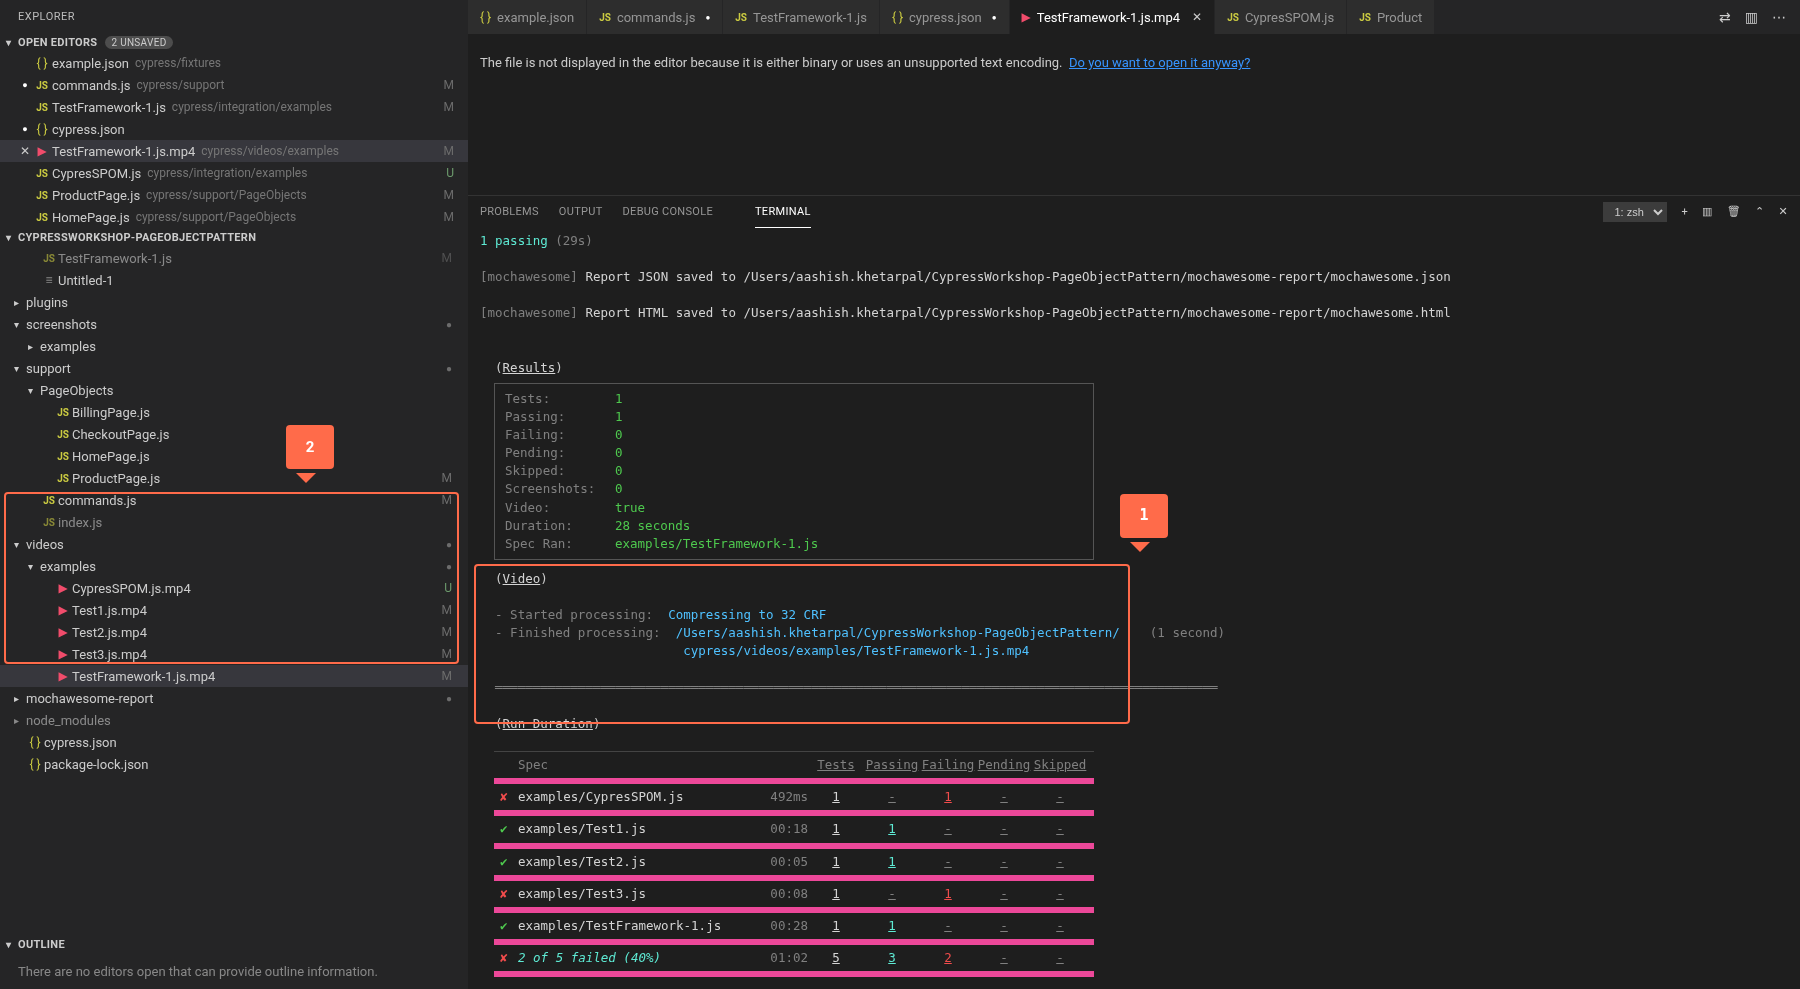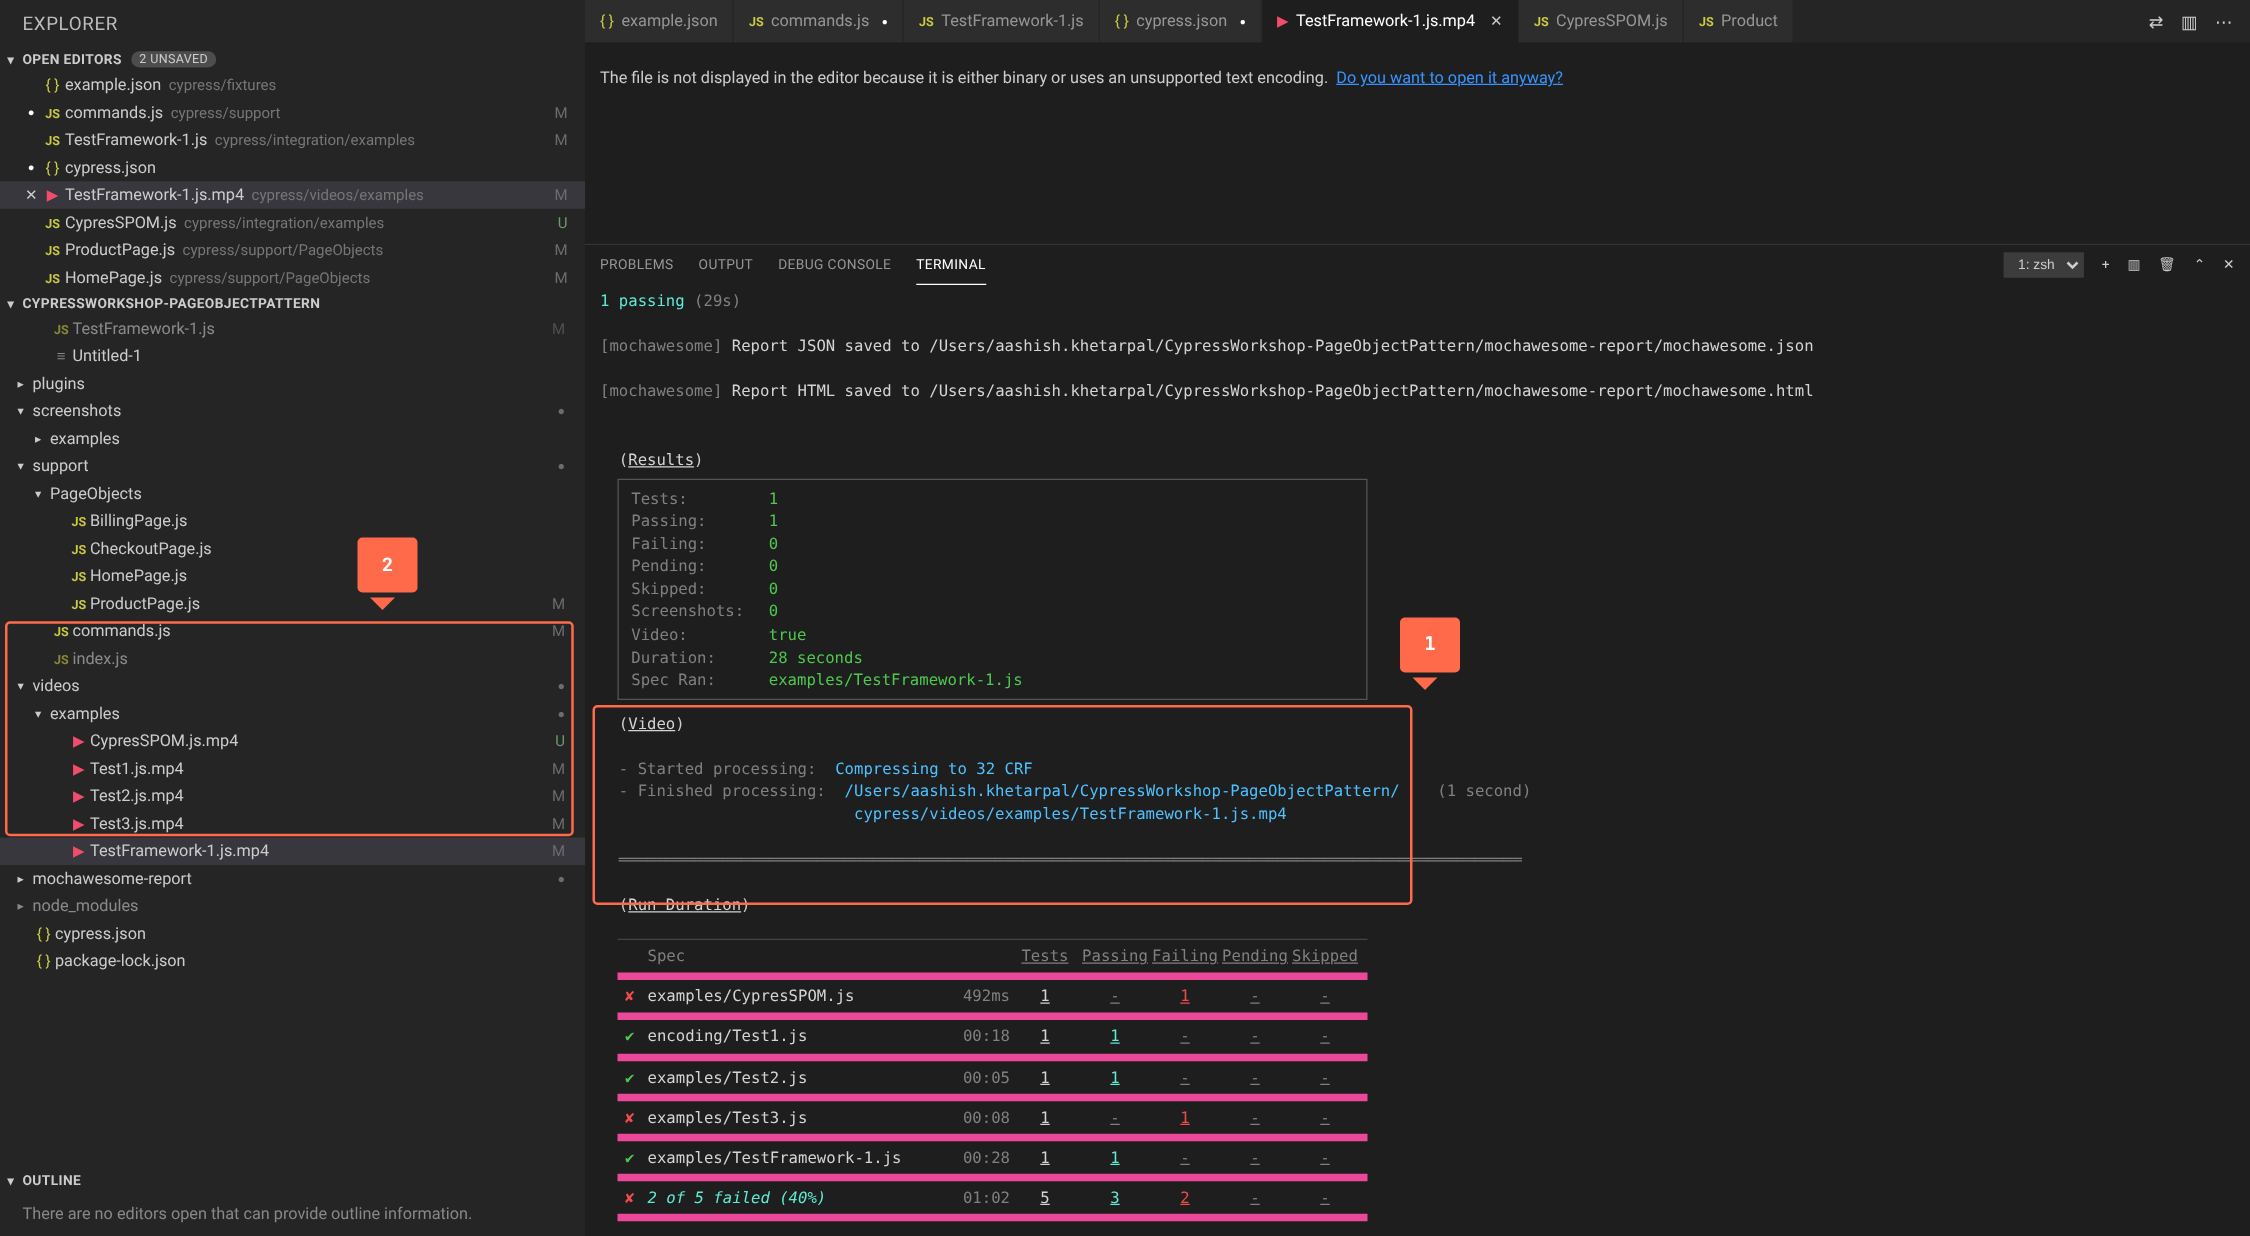"EXPLORER" .sidebar-header { font-size: 15px -> 11px }
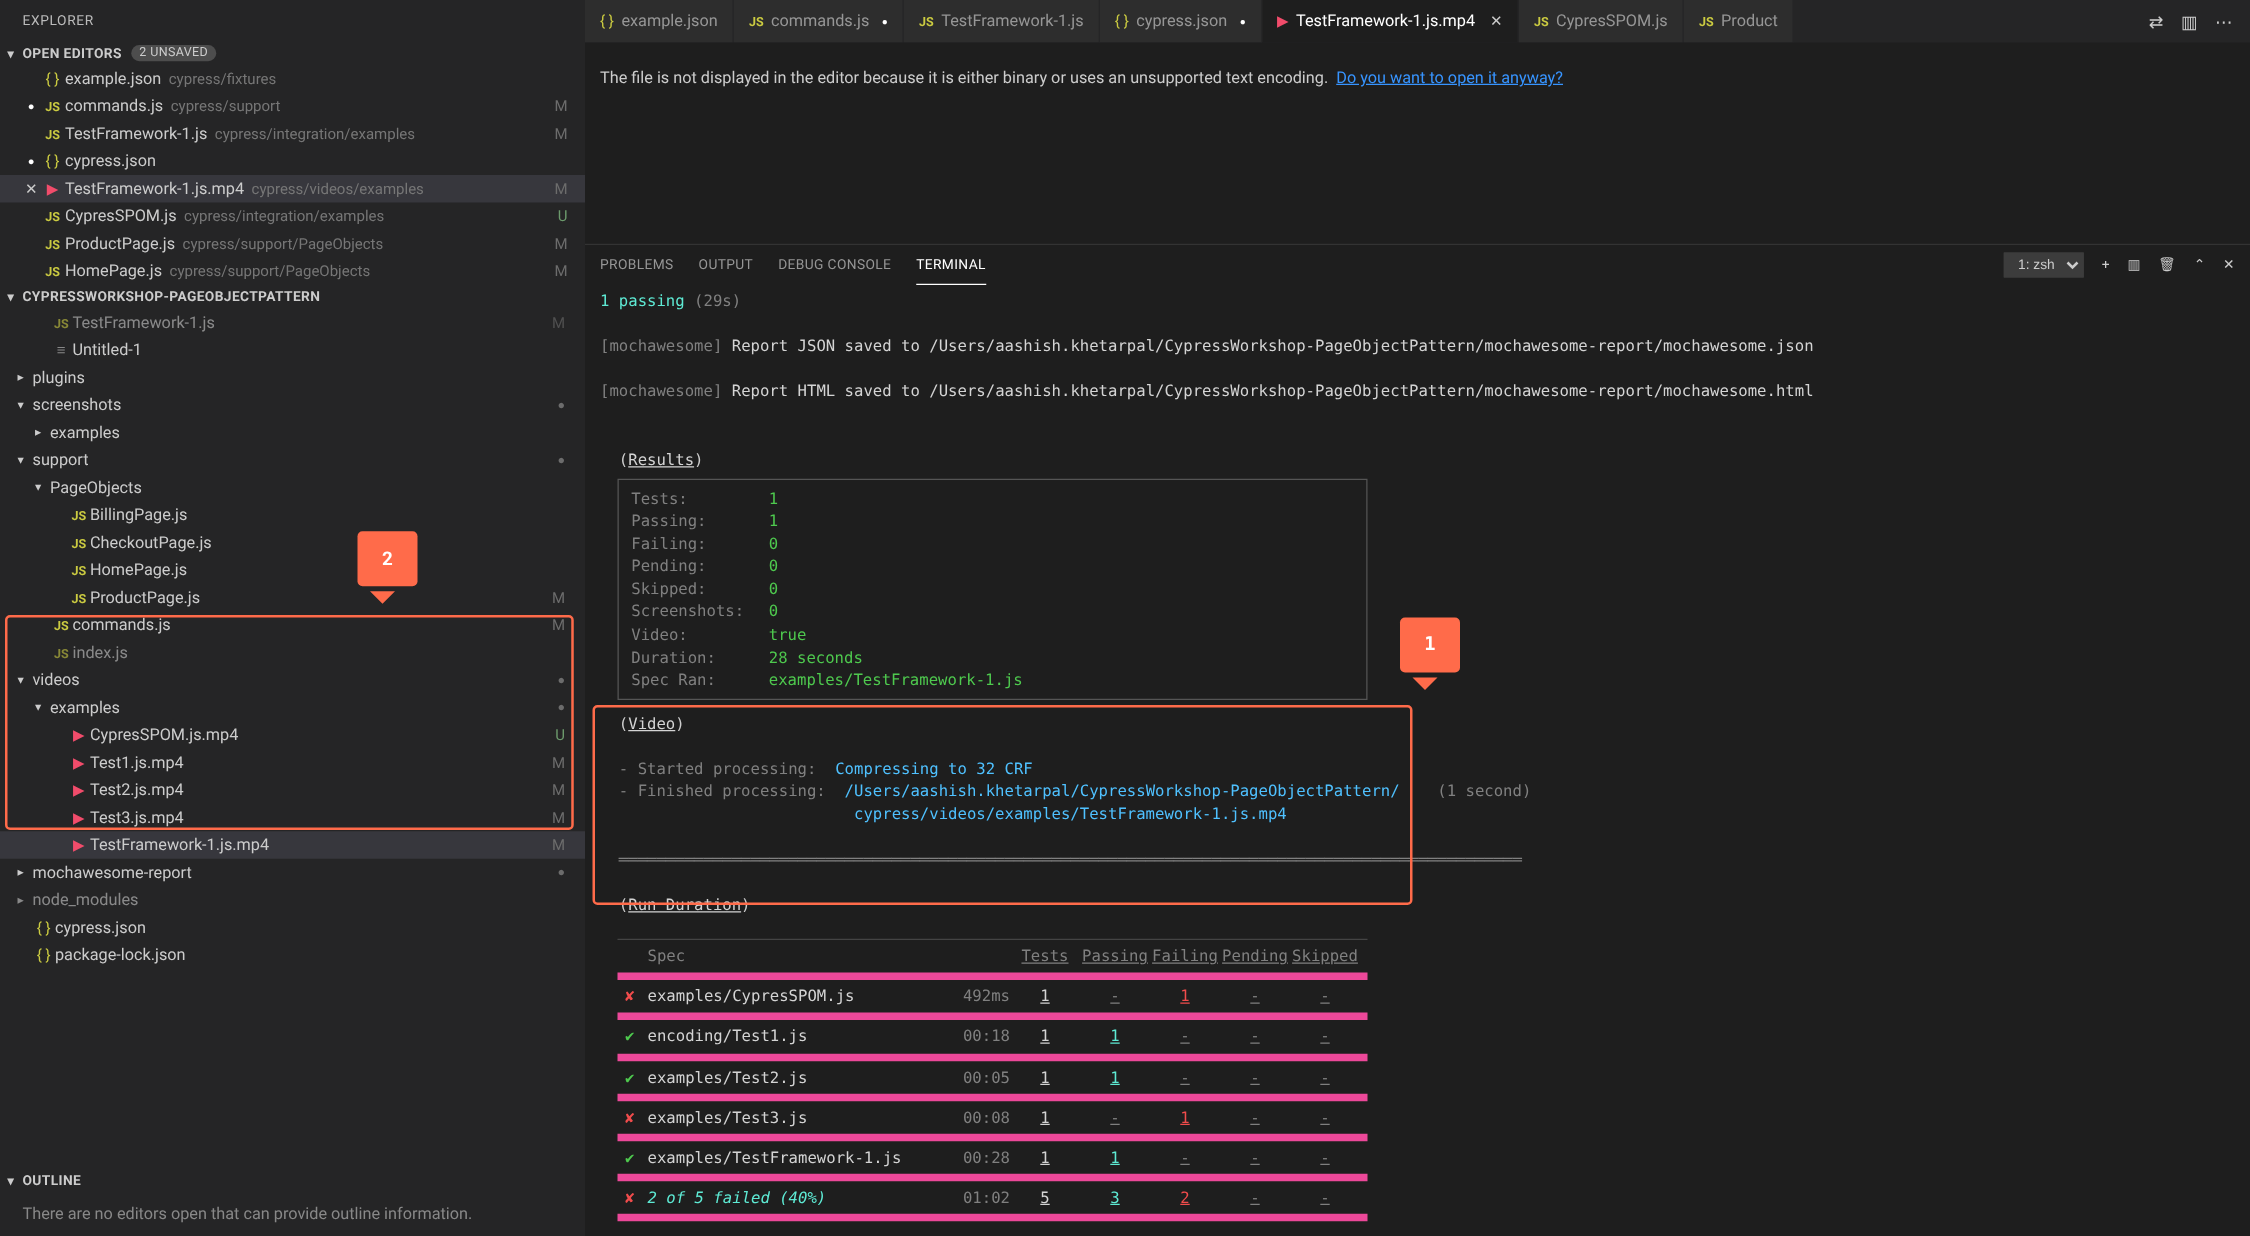"TERMINAL" .panel-tabs .ptab.active { margin-left: none -> 22px }
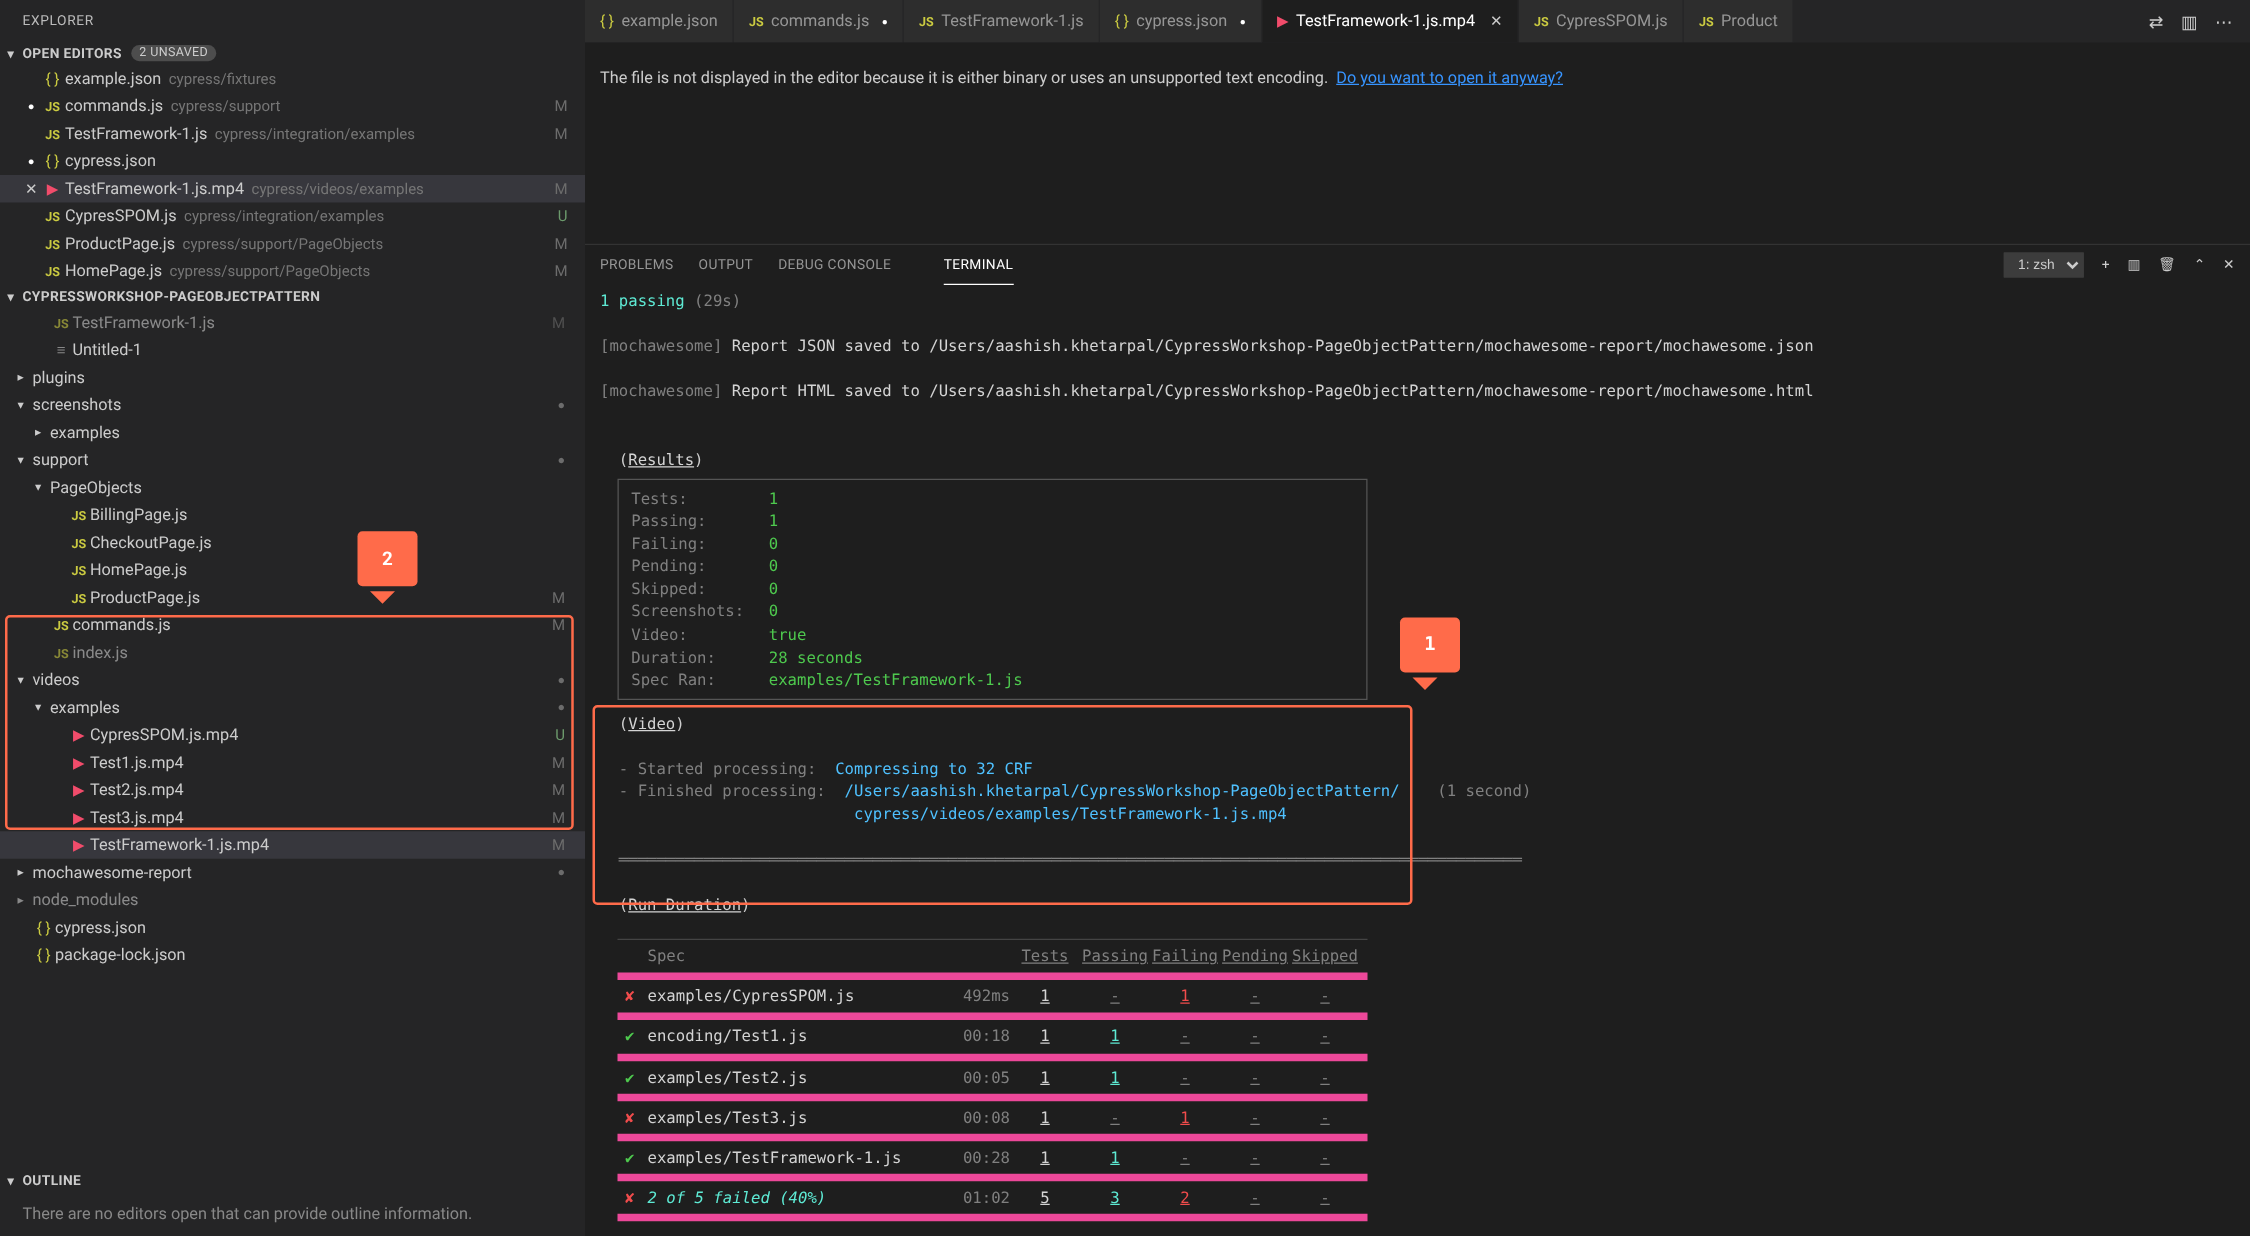"encoding/Test1.js" span.specname { text: encoding/Test1.js -> examples/Test1.js }
